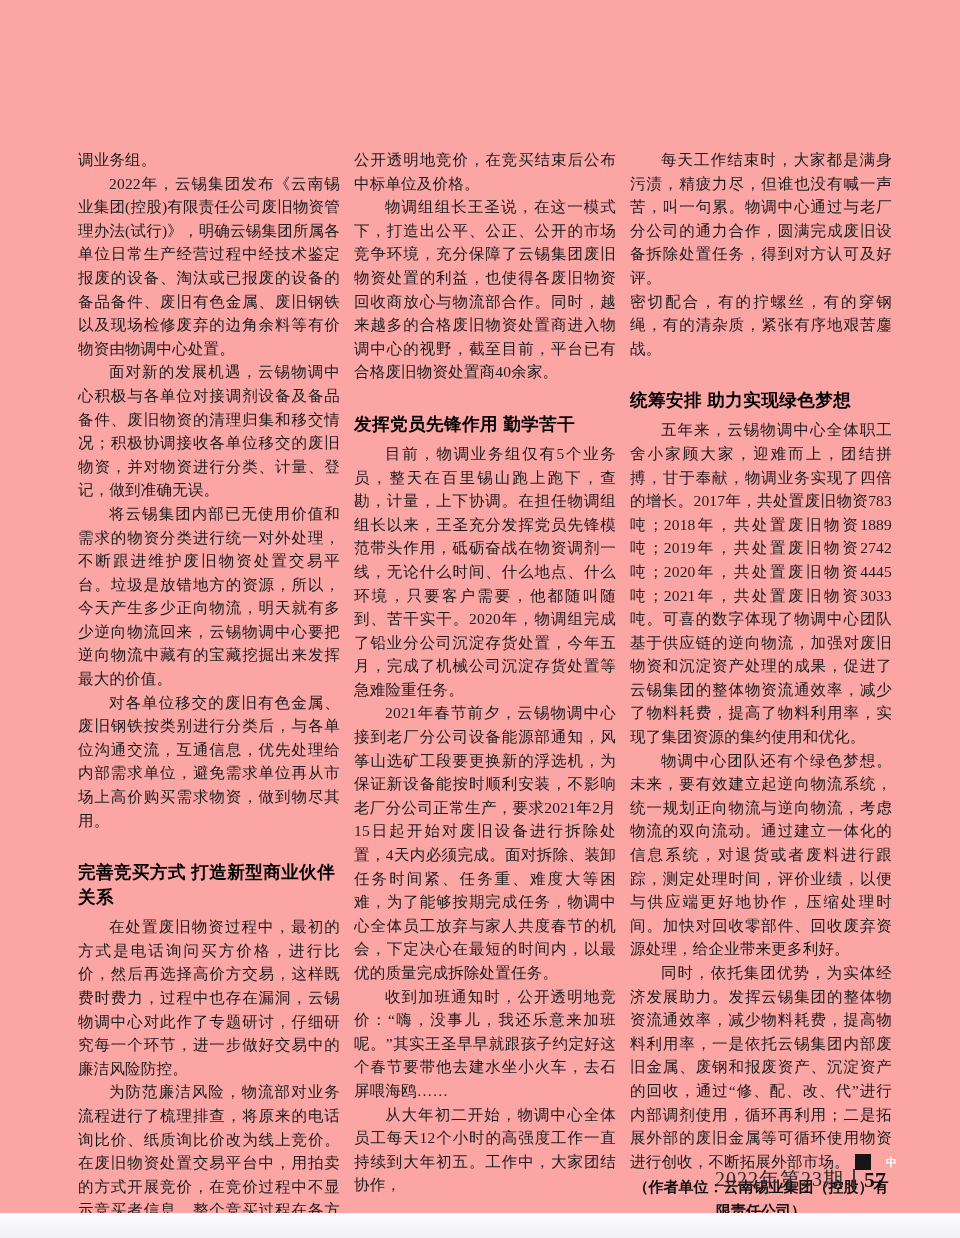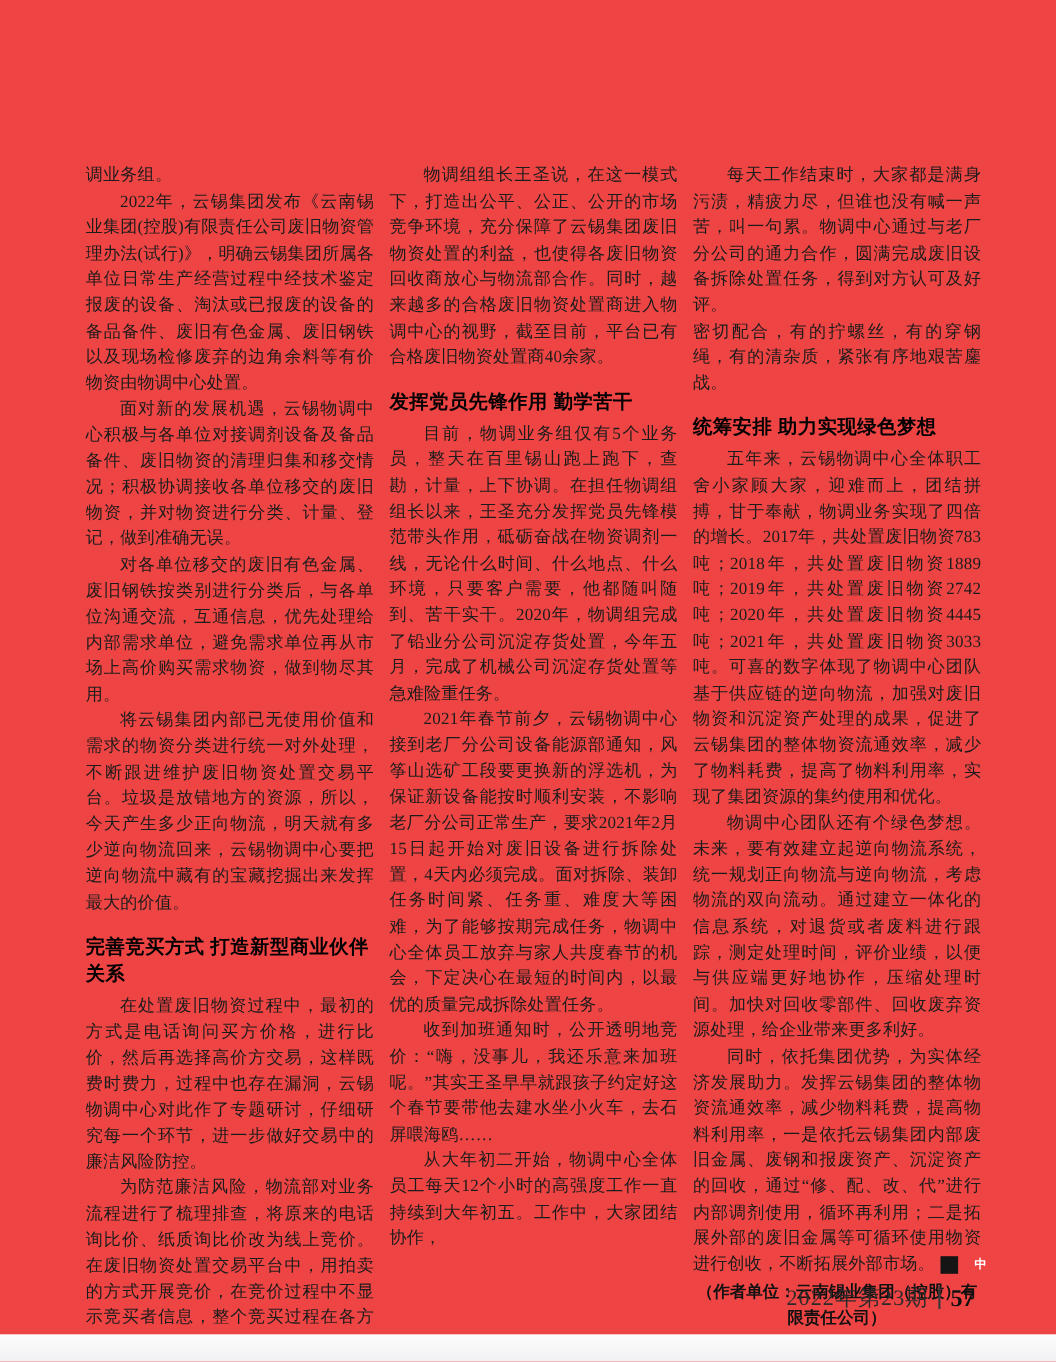"调业务组。" .page { background: #ef4444 -> #fca5a5 }
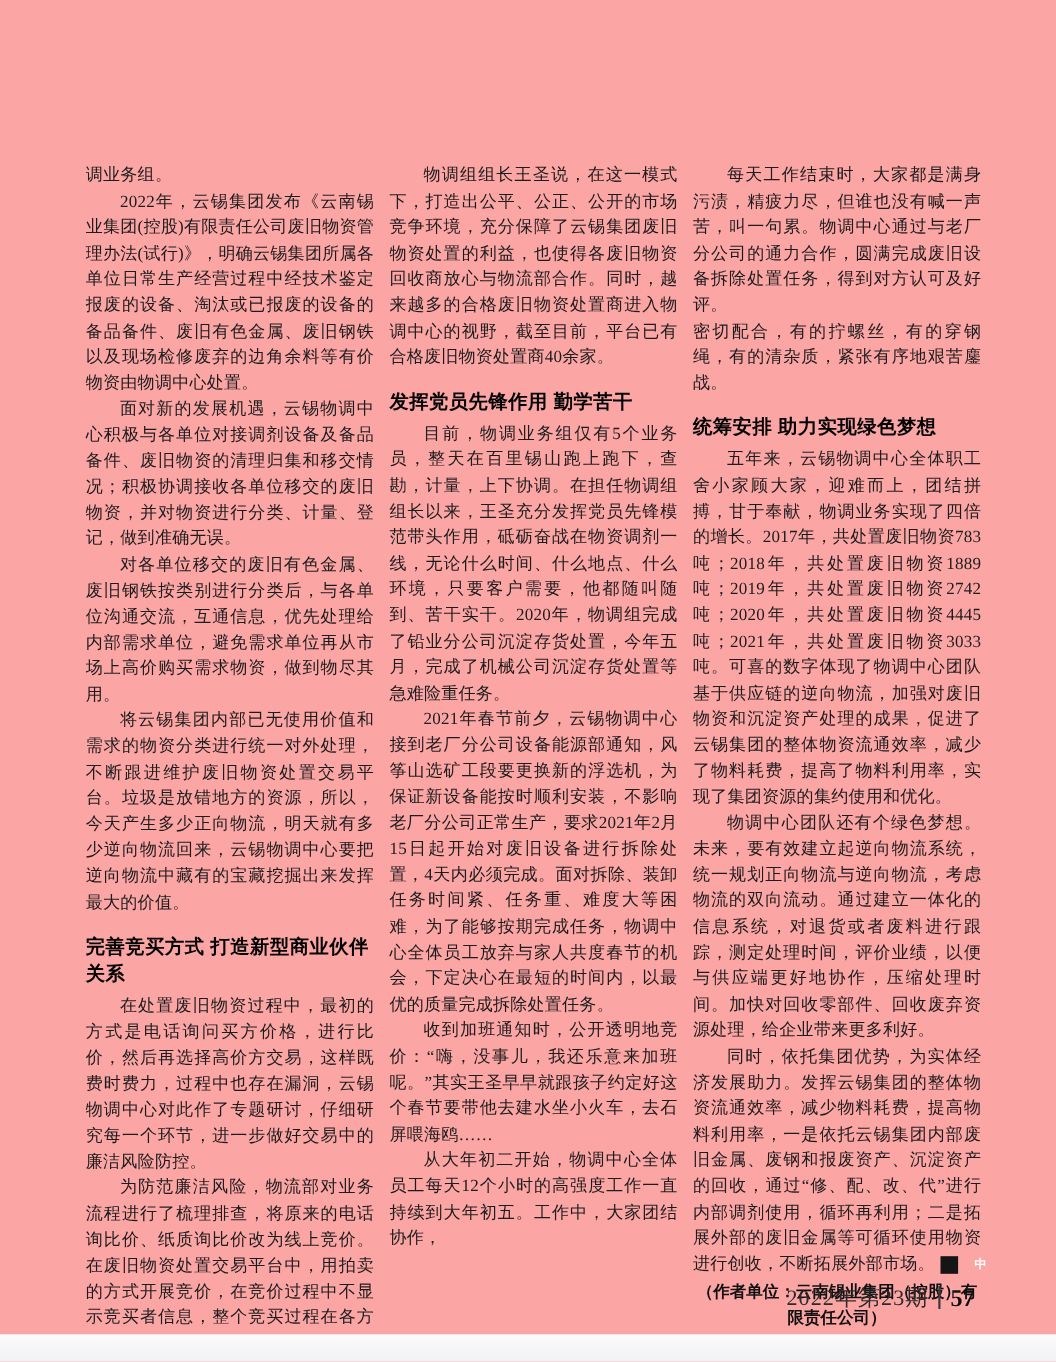"公开透明地竞价，在竞买结束后公布中标单位及价格。" p.body { html: none -> <p>公开透明地竞价，在竞买结束后公布中标单位及价格。</p> }
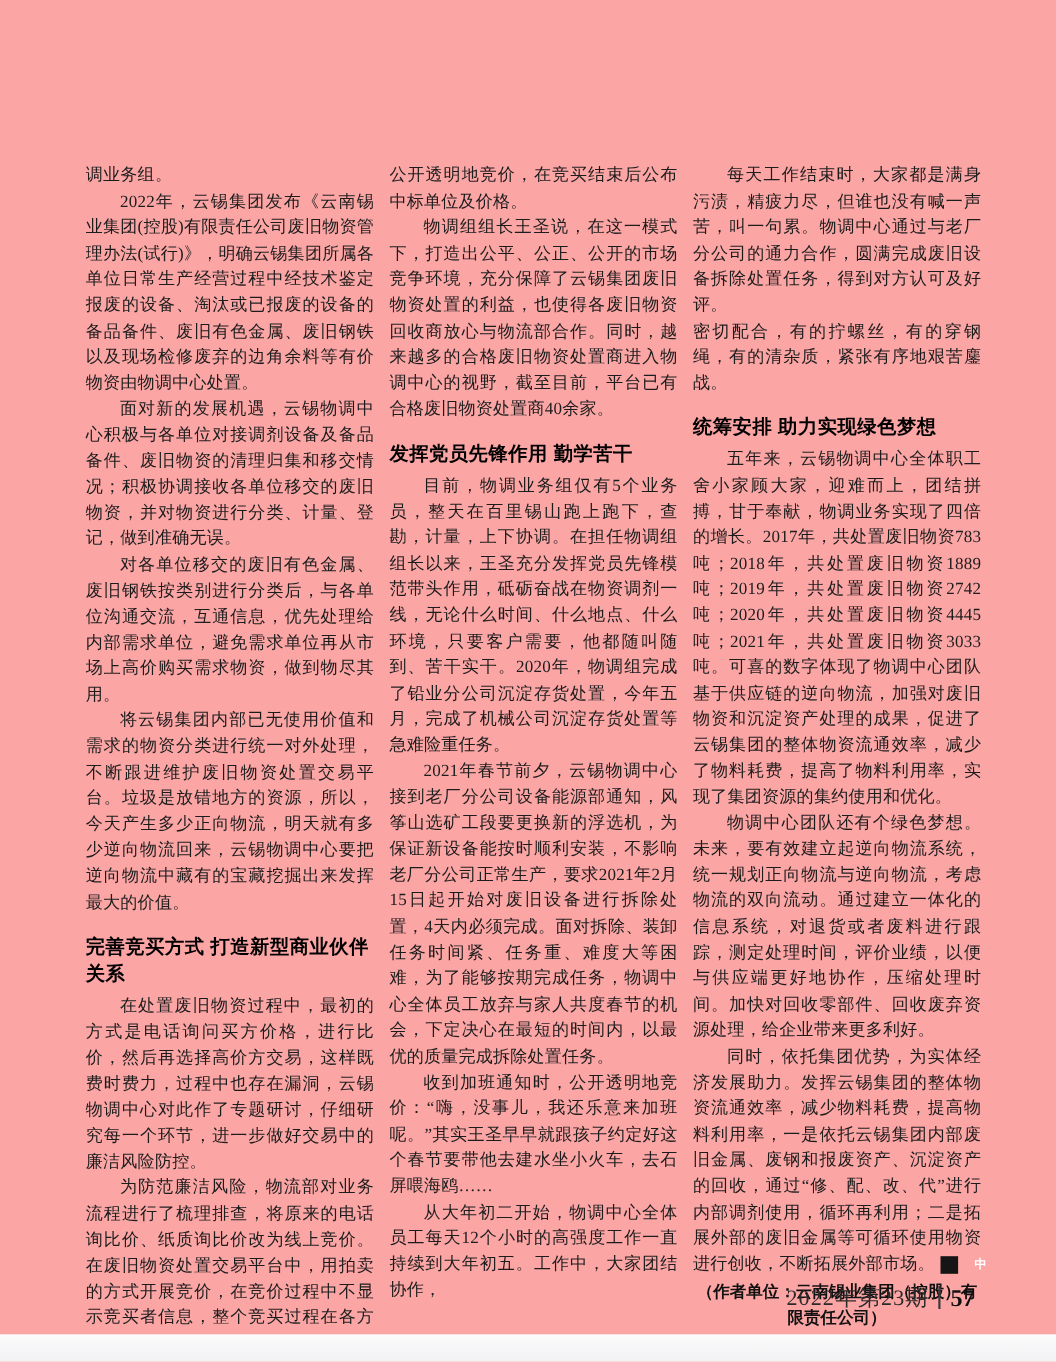"统筹安排 助力实现绿色梦想" h3.sec { margin: 16px 0 5px 0 -> 28px 0 5px 0 }
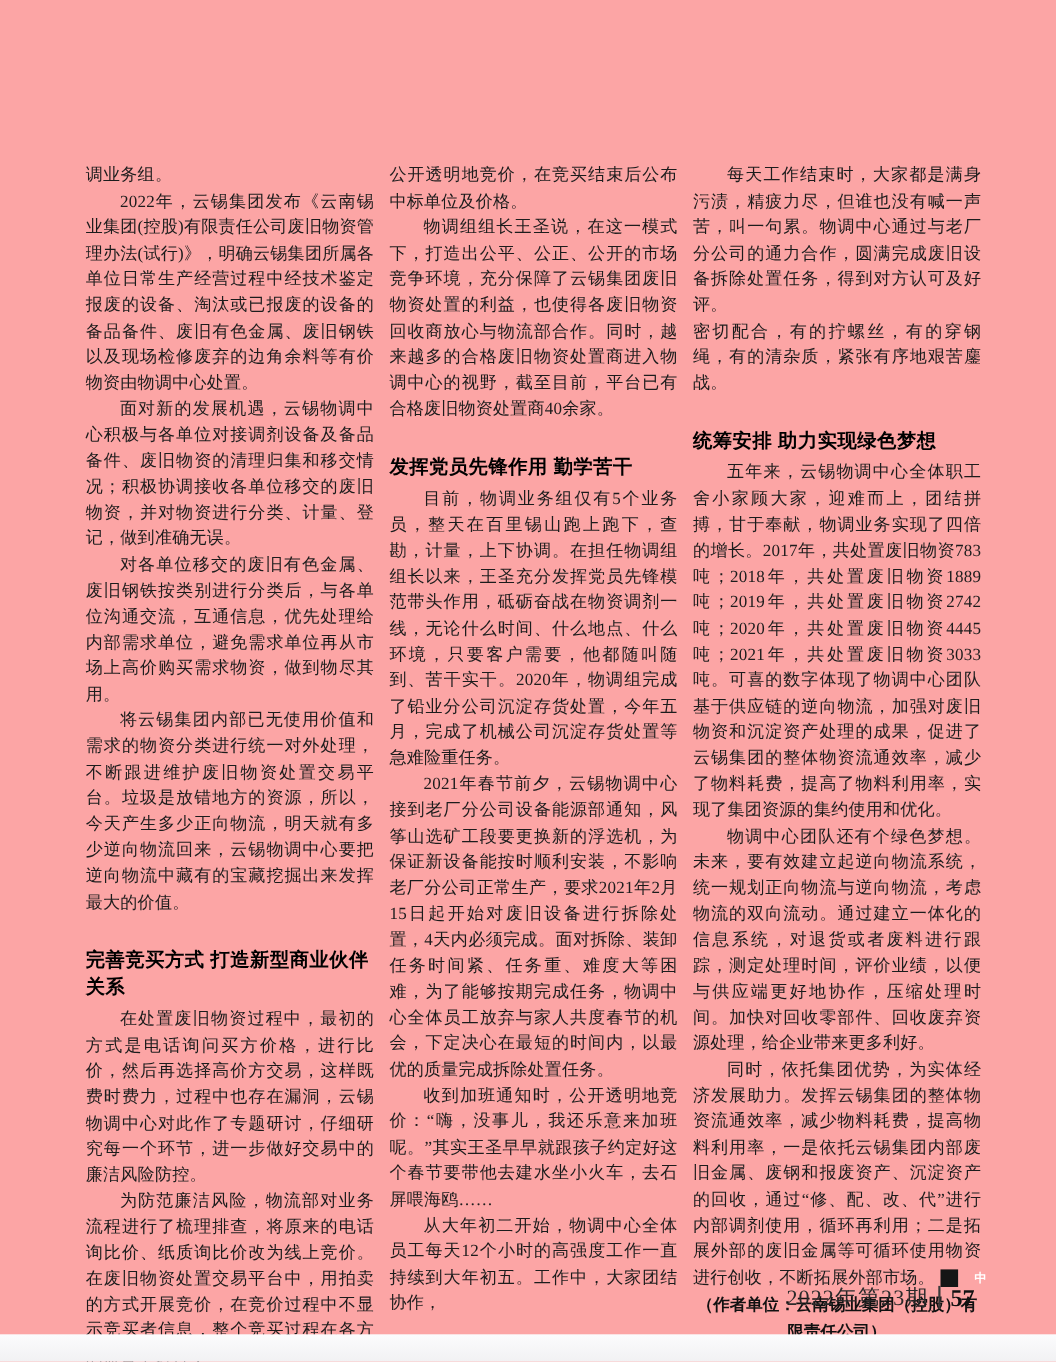"对各单位移交的废旧有色金属、废旧钢铁按类别进行分类后，与各单位沟通交流，互通信息" p.body { order: before "将云锡集团内部已无使用价值和需求的物资分类进行统一对外处理，不断跟进维护废旧物资" -> after "将云锡集团内部已无使用价值和需求的物资分类进行统一对外处理，不断跟进维护废旧物资" }
